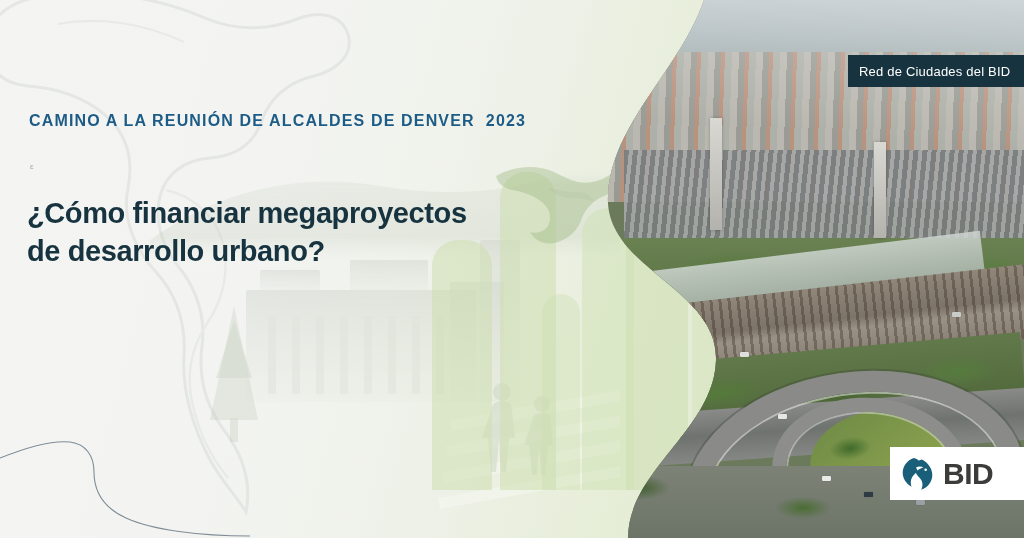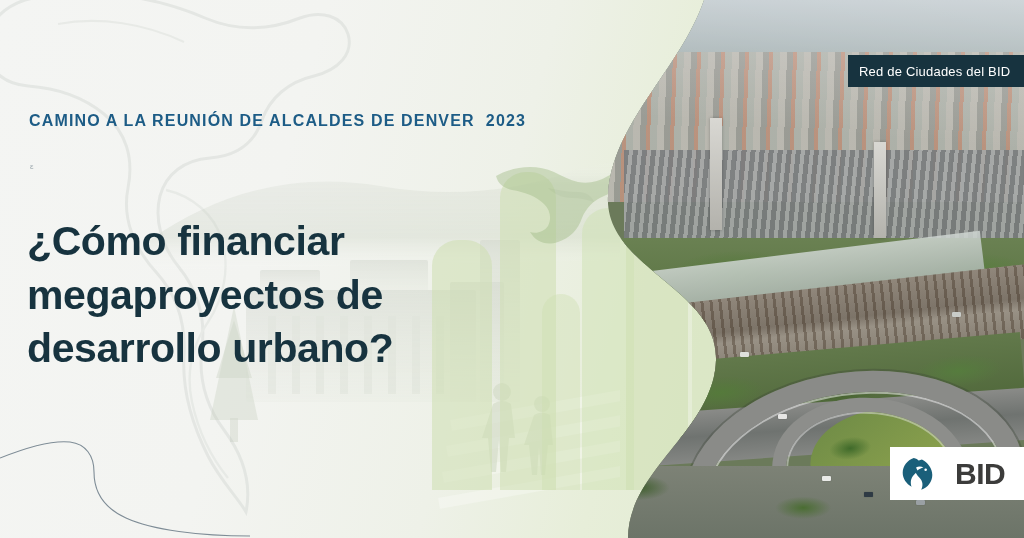"¿Cómo financiar megaproyectos de" .title { font-size: 41px -> 29px; top: 188px -> 176px }
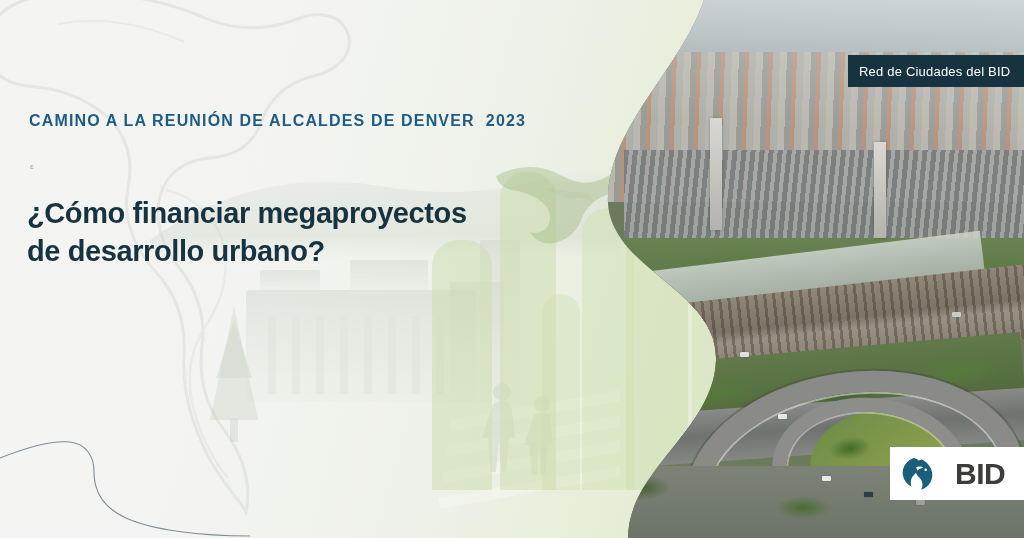"BID" .logo-box { gap: 19px -> 7px }
